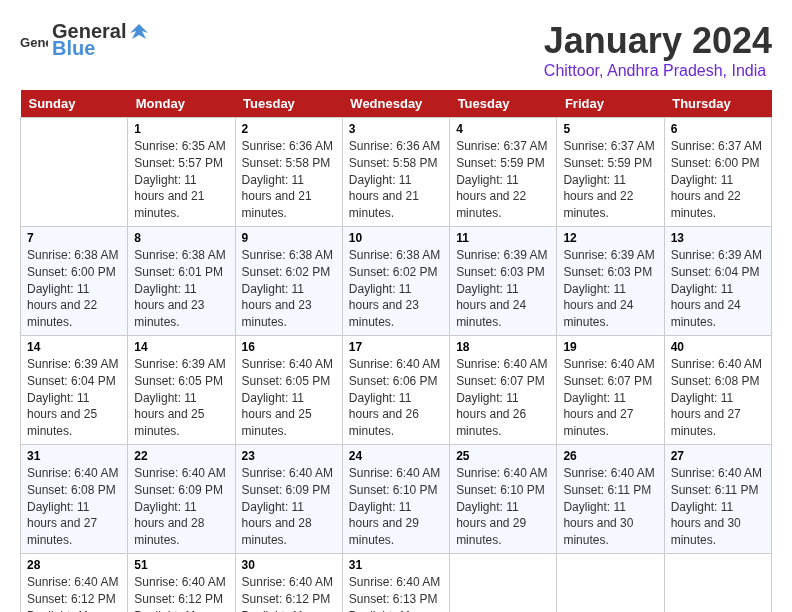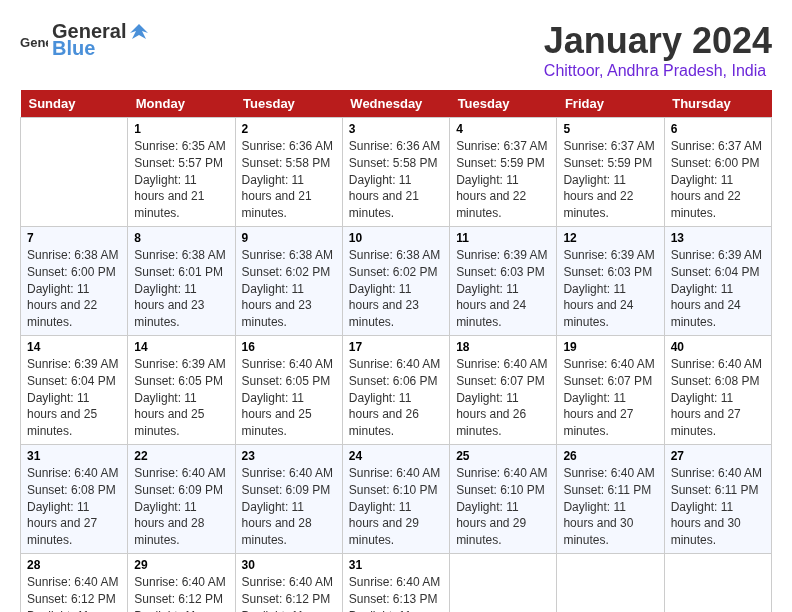"29" span.day-number { text: 29 -> 51 }
